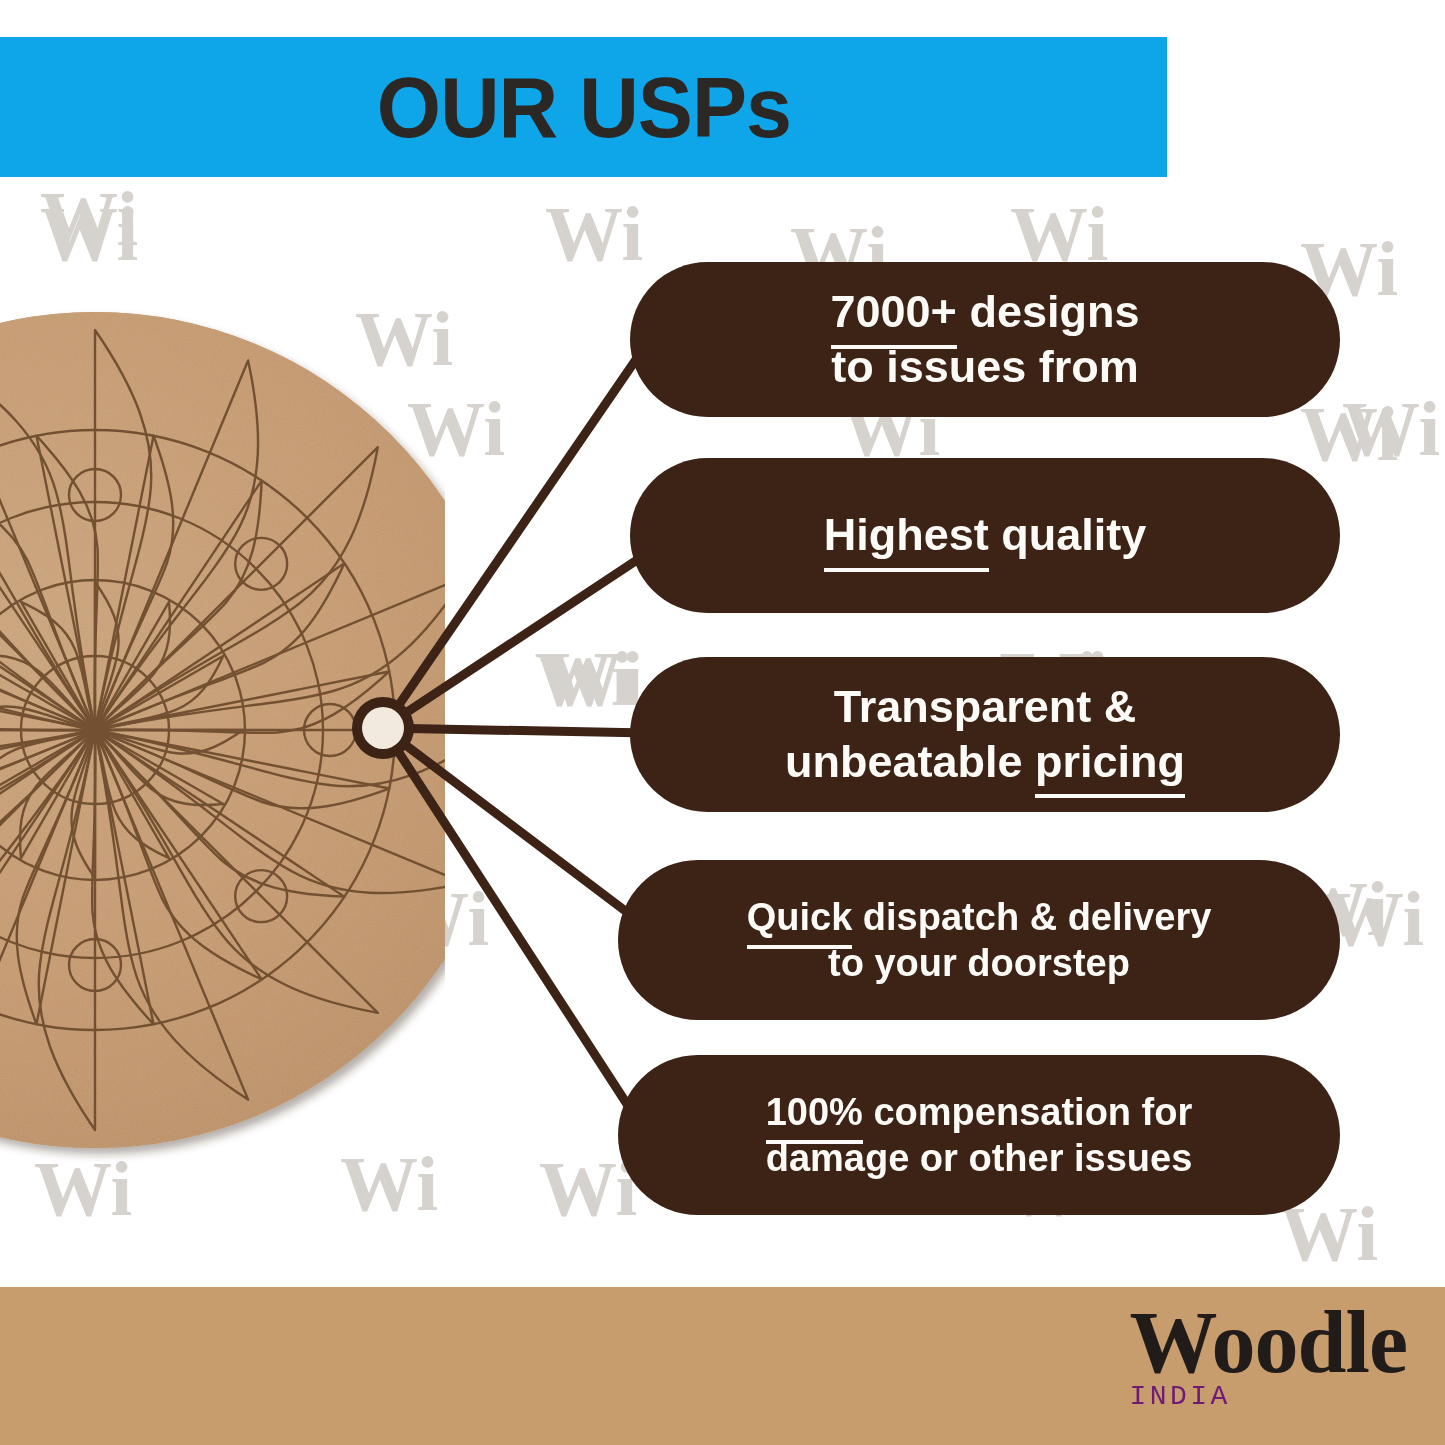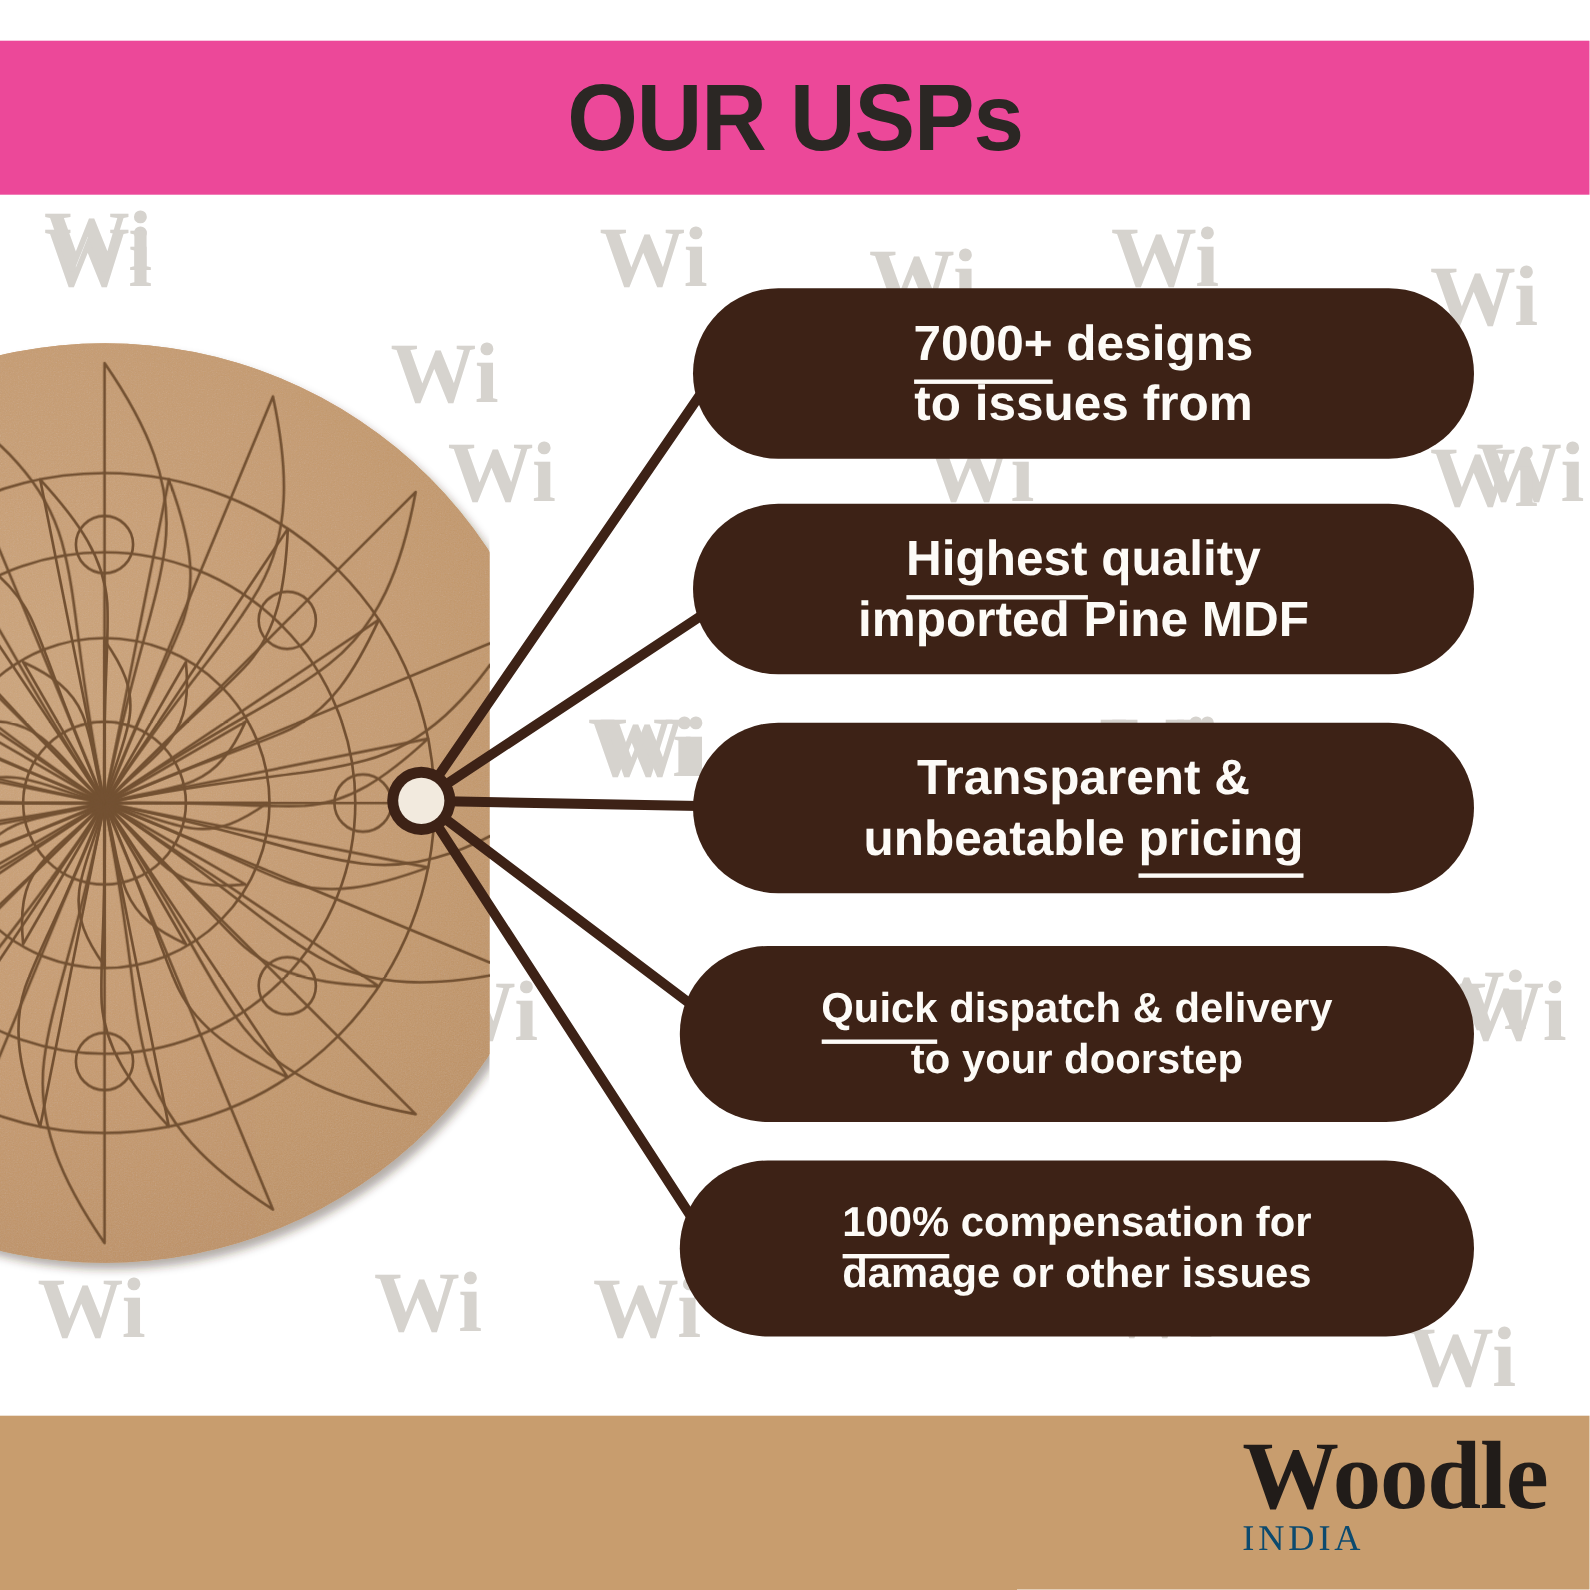"OUR USPs" #header-band { background: #ec4899 -> #0ea5e9; width: 1445px -> 1167px }
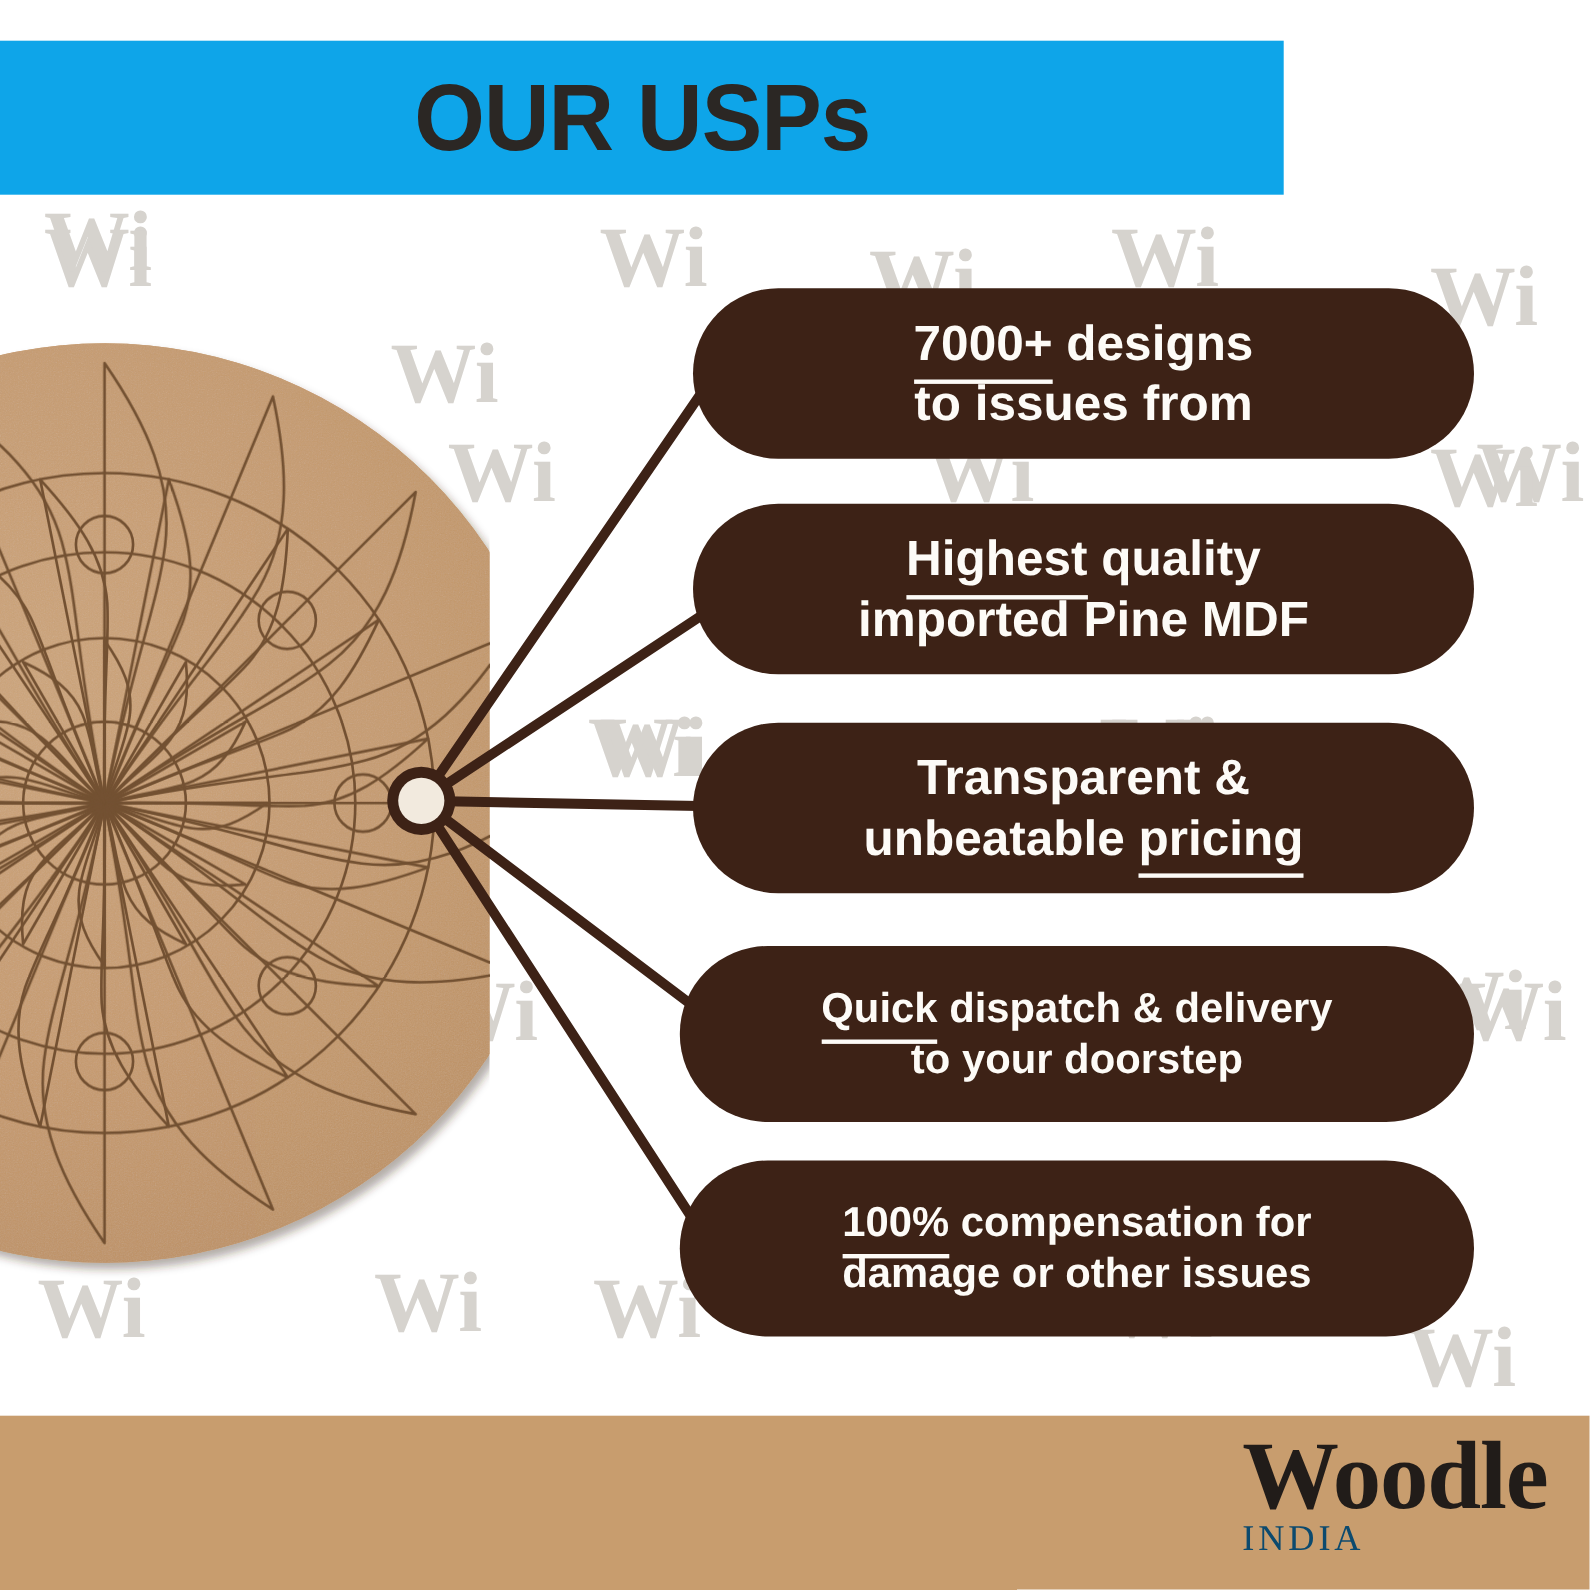"imported Pine MDF" div.pill-line { html: <div>imported Pine MDF</div> -> none }
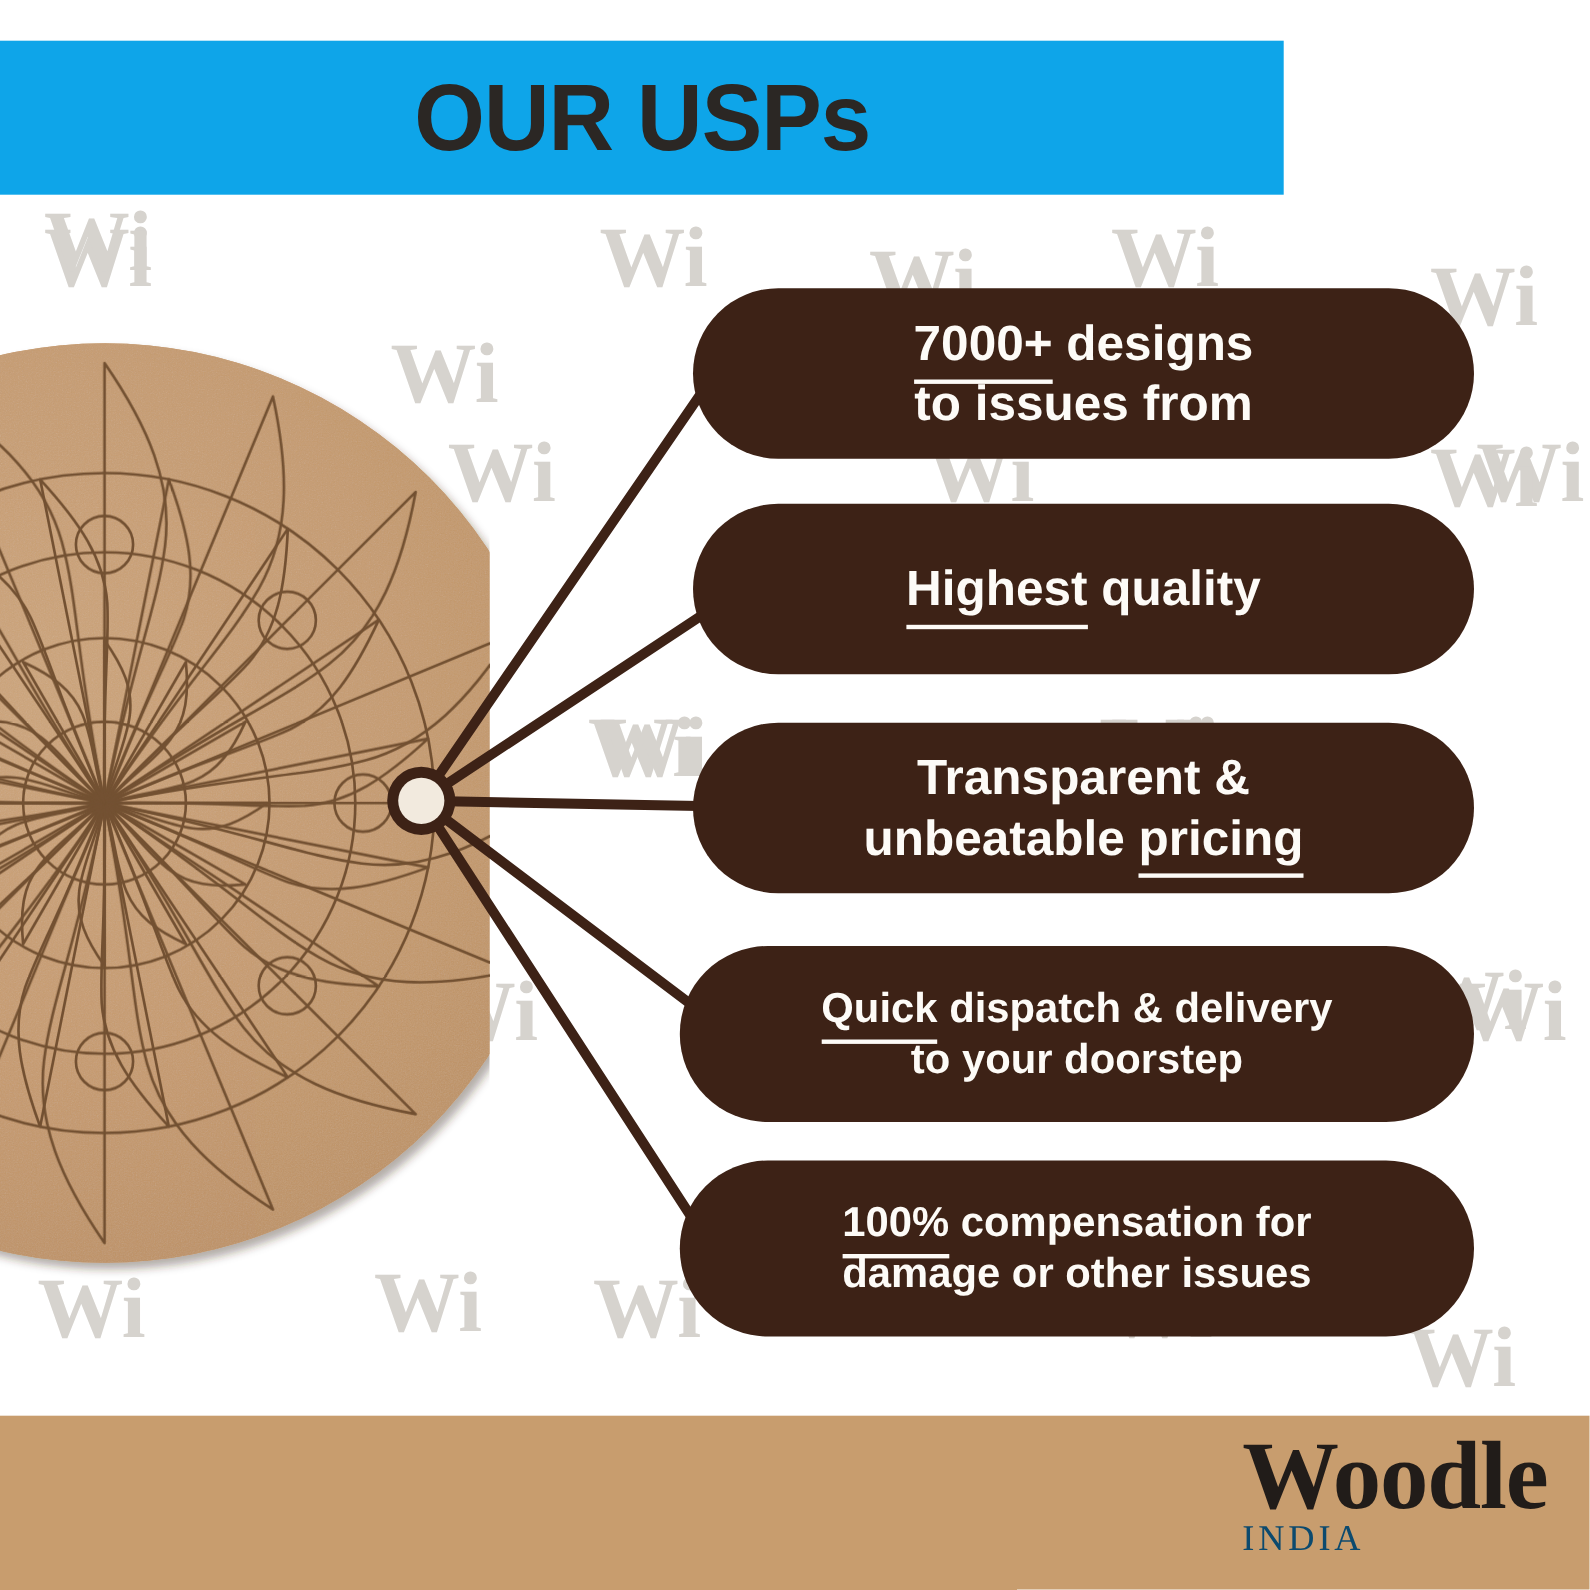"INDIA" #brand-sub { color: #0c4a6e -> #701a75; font-family: Liberation Serif, serif -> Liberation Mono, monospace; font-size: 33px -> 28px }
